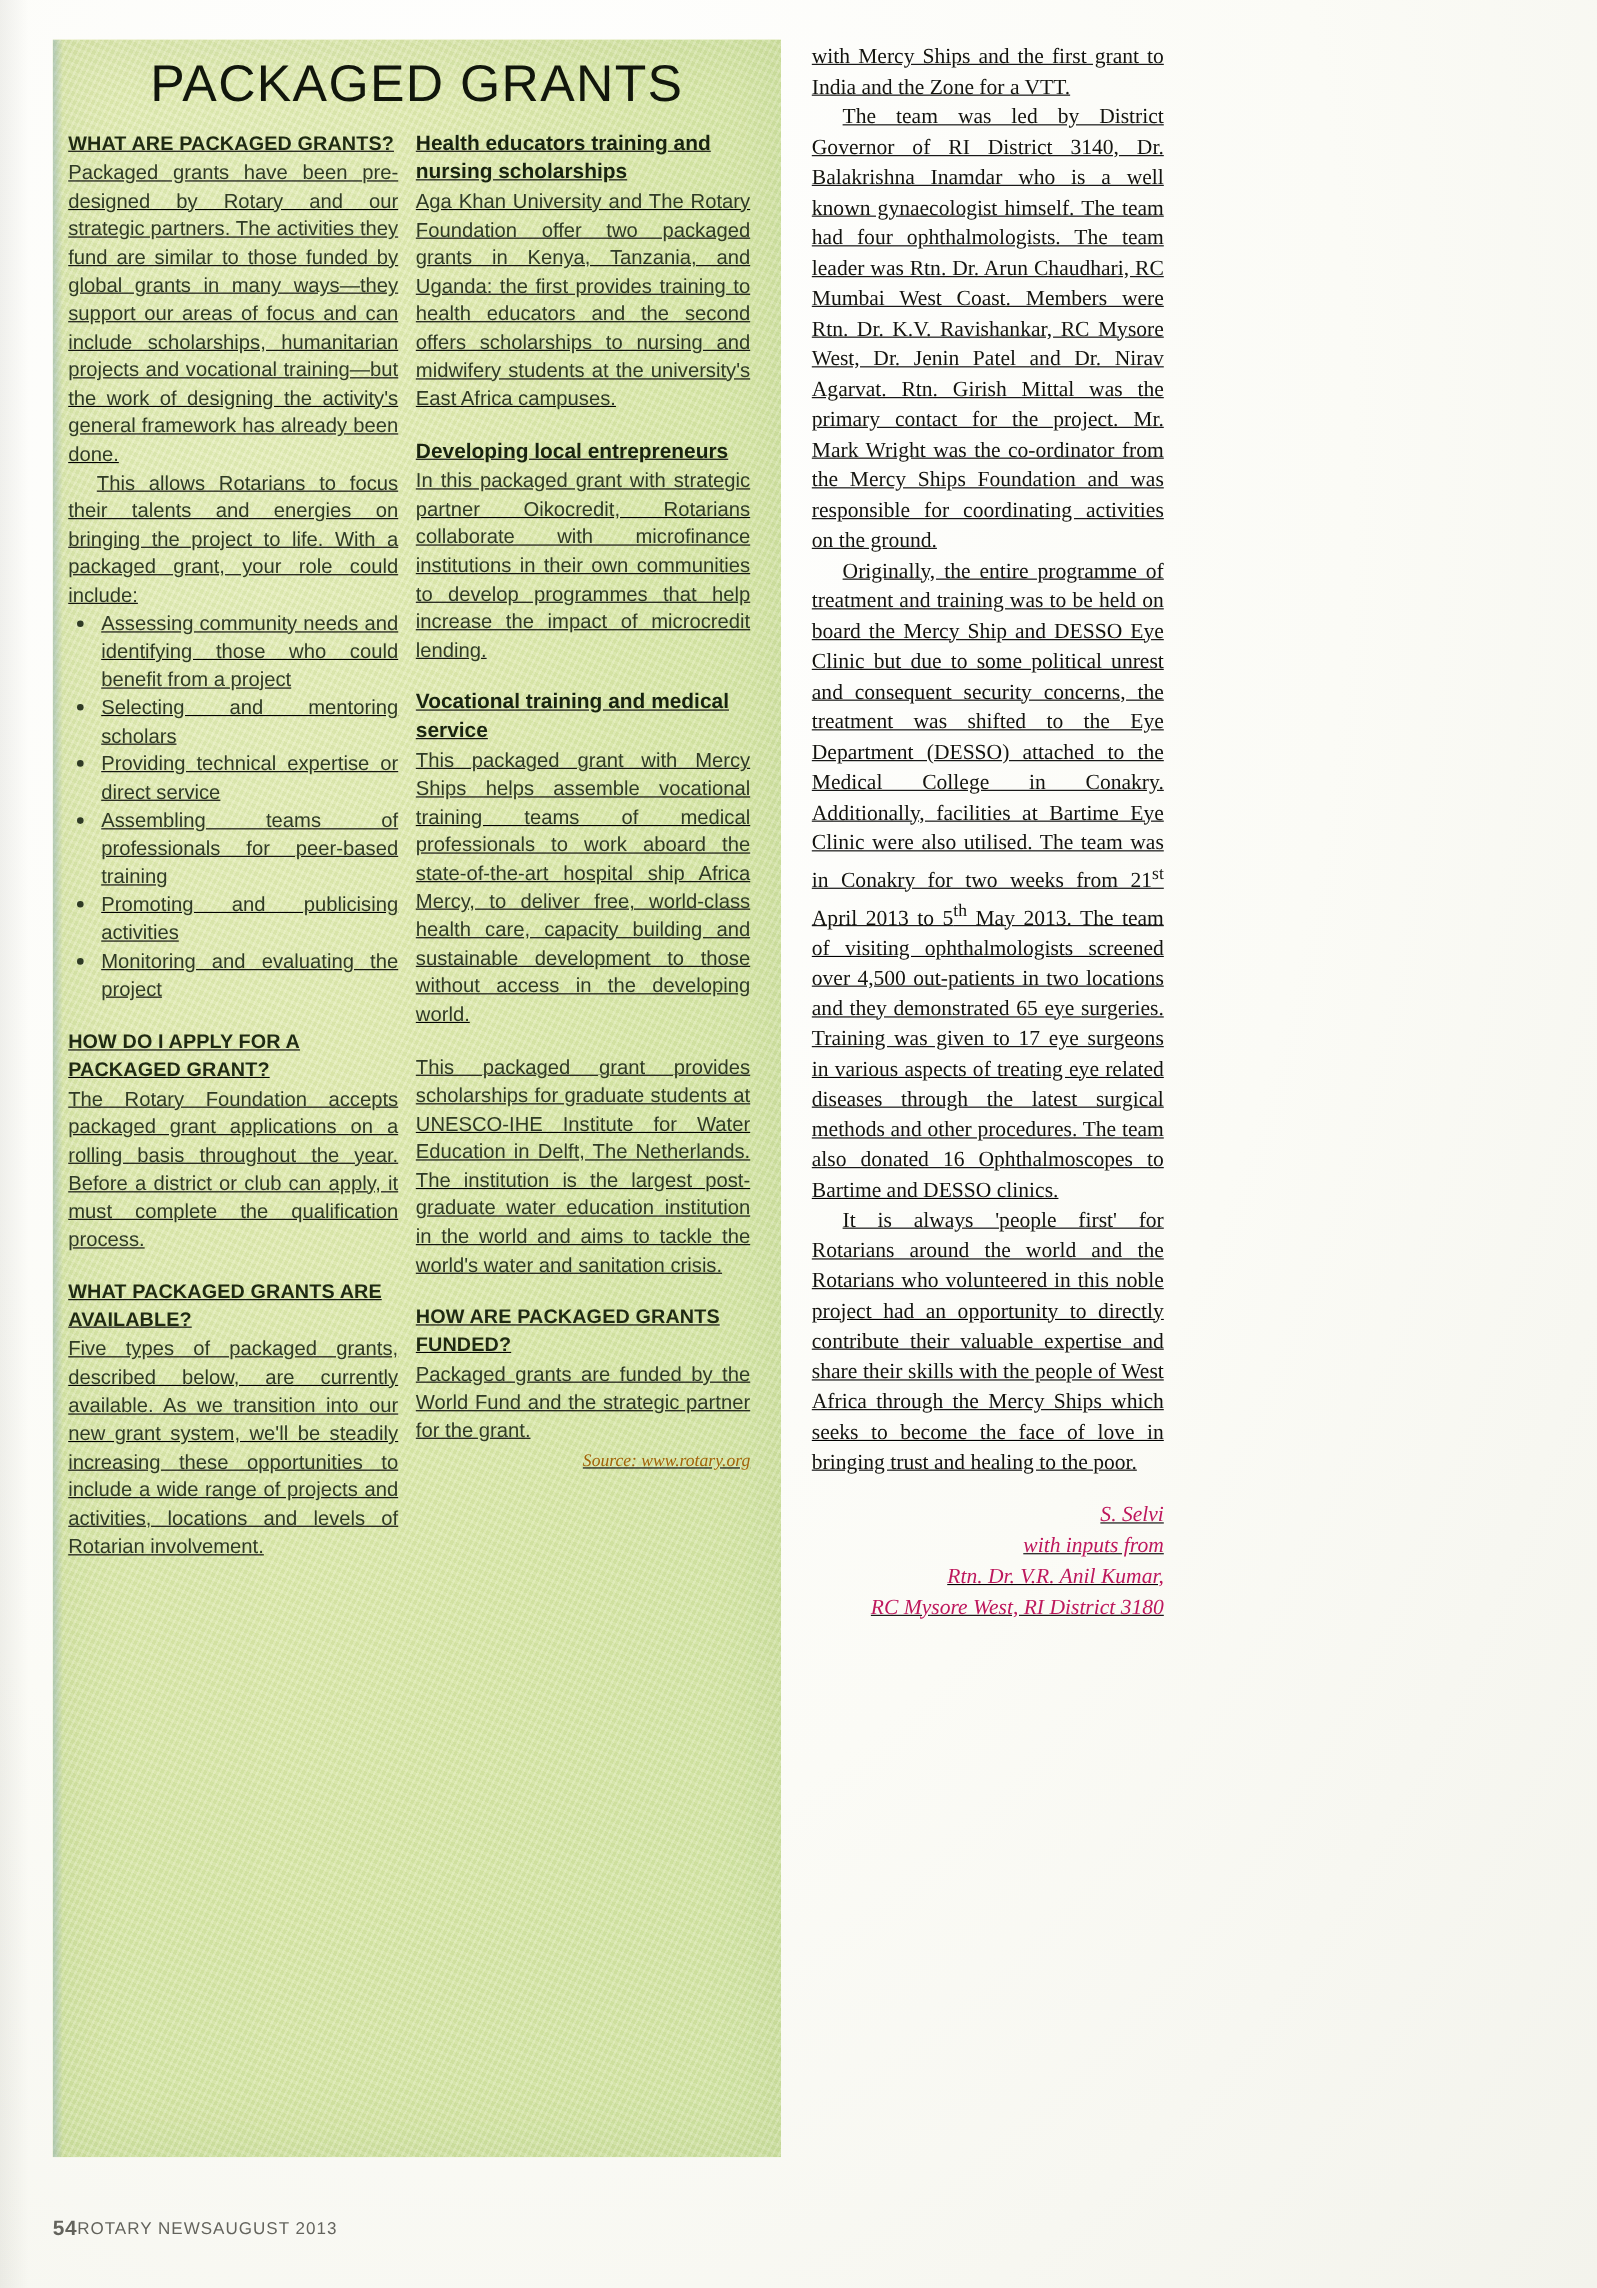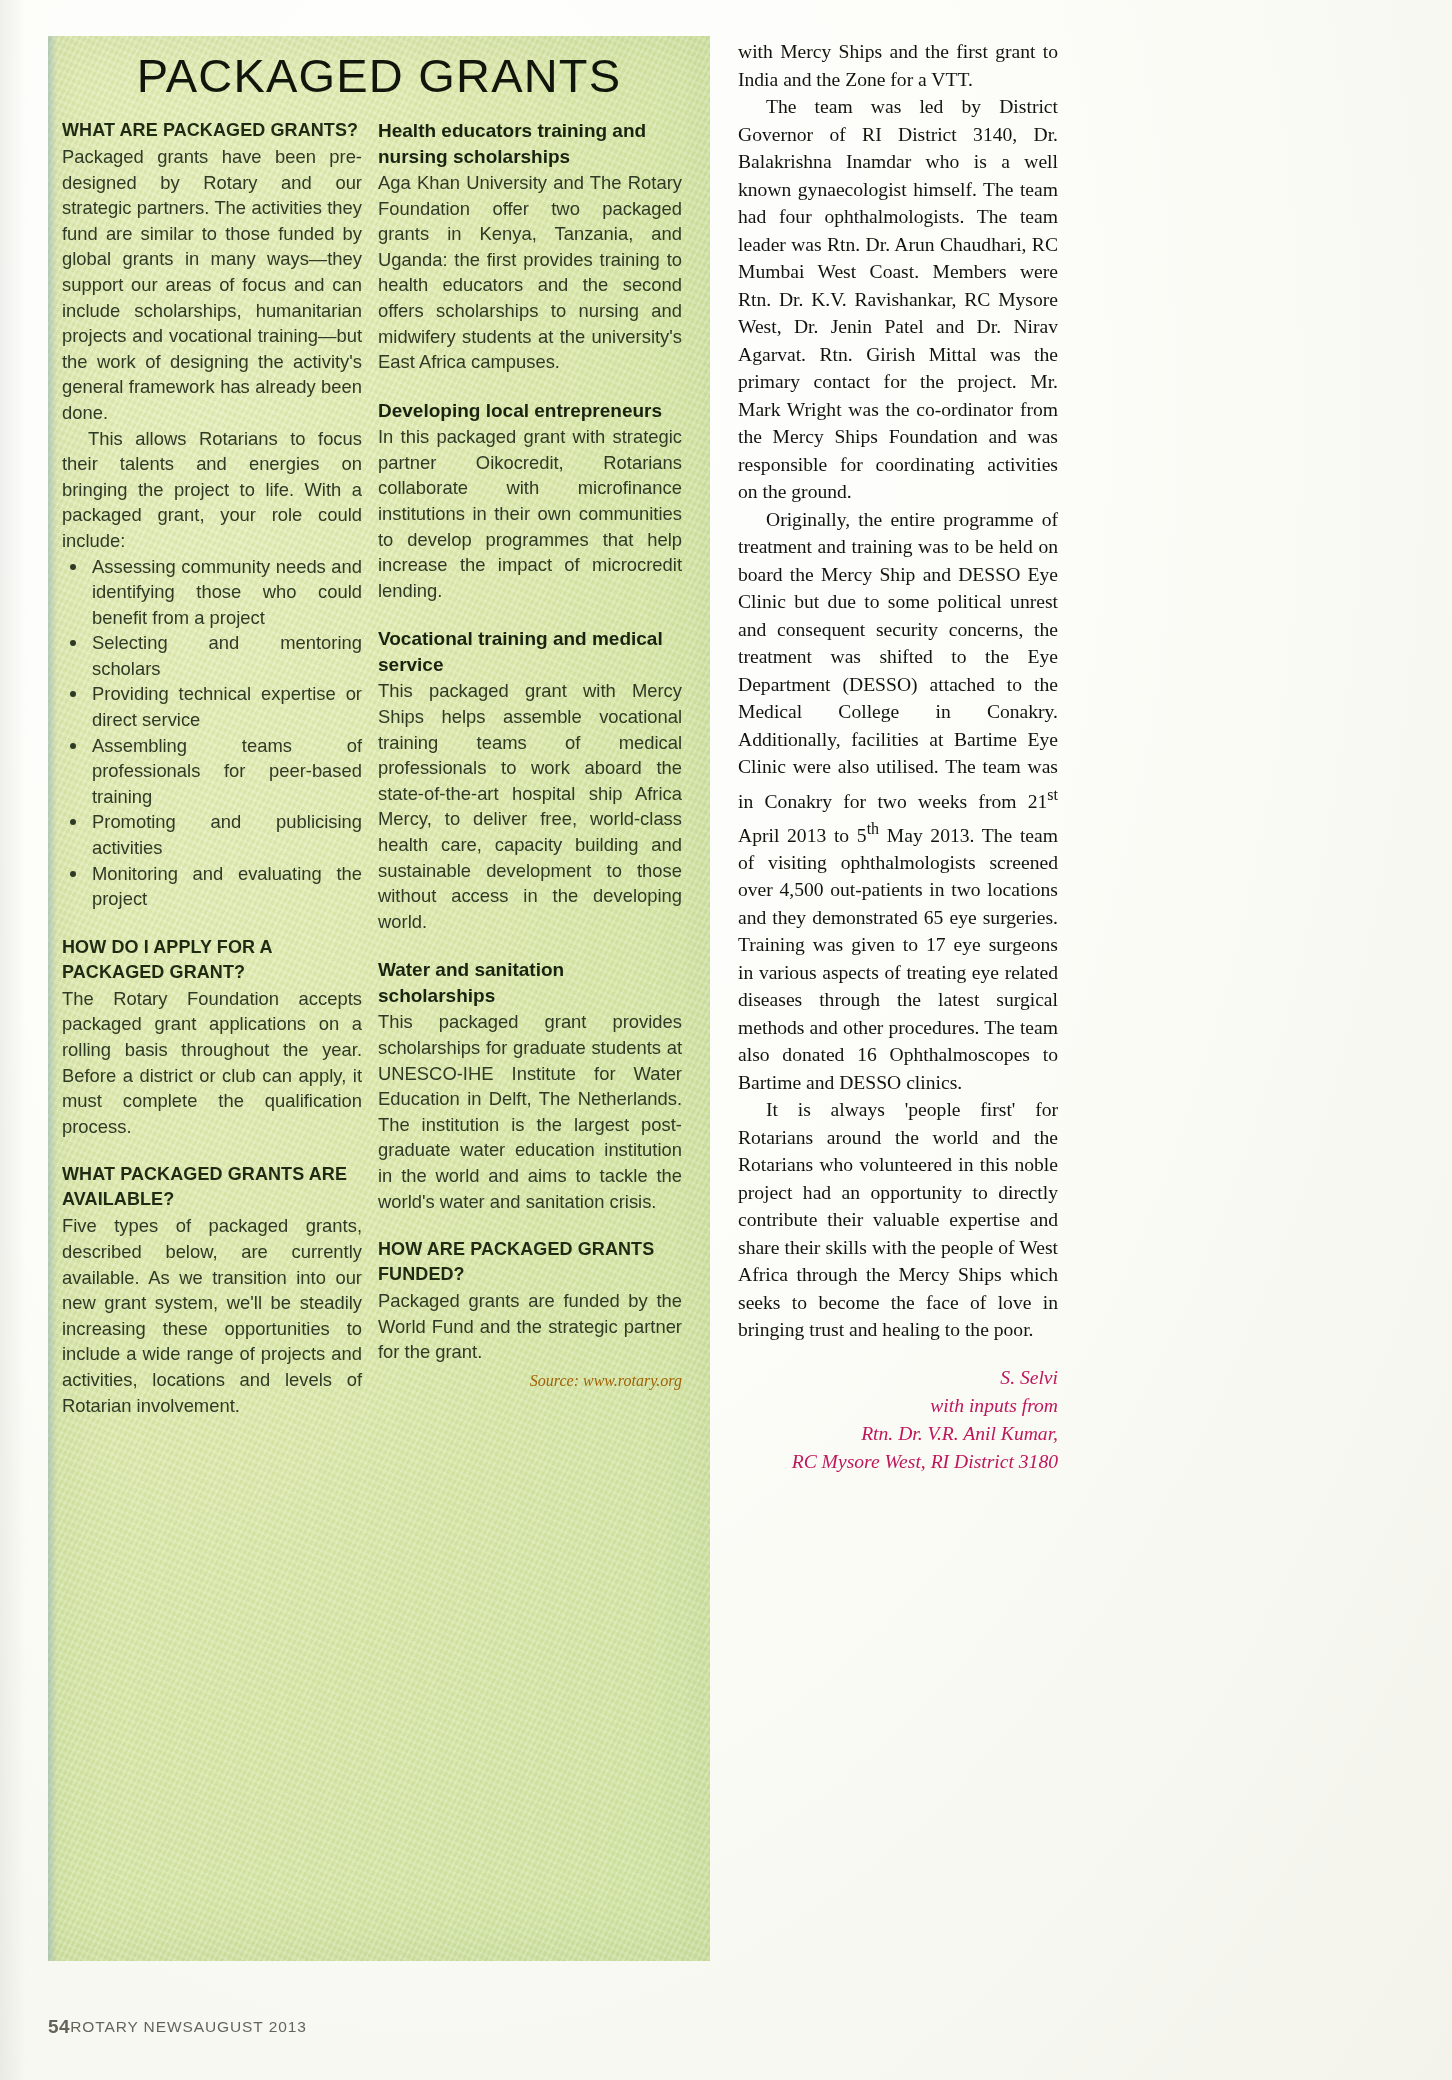"with Mercy Ships and the" .col { text-decoration: none -> underline }
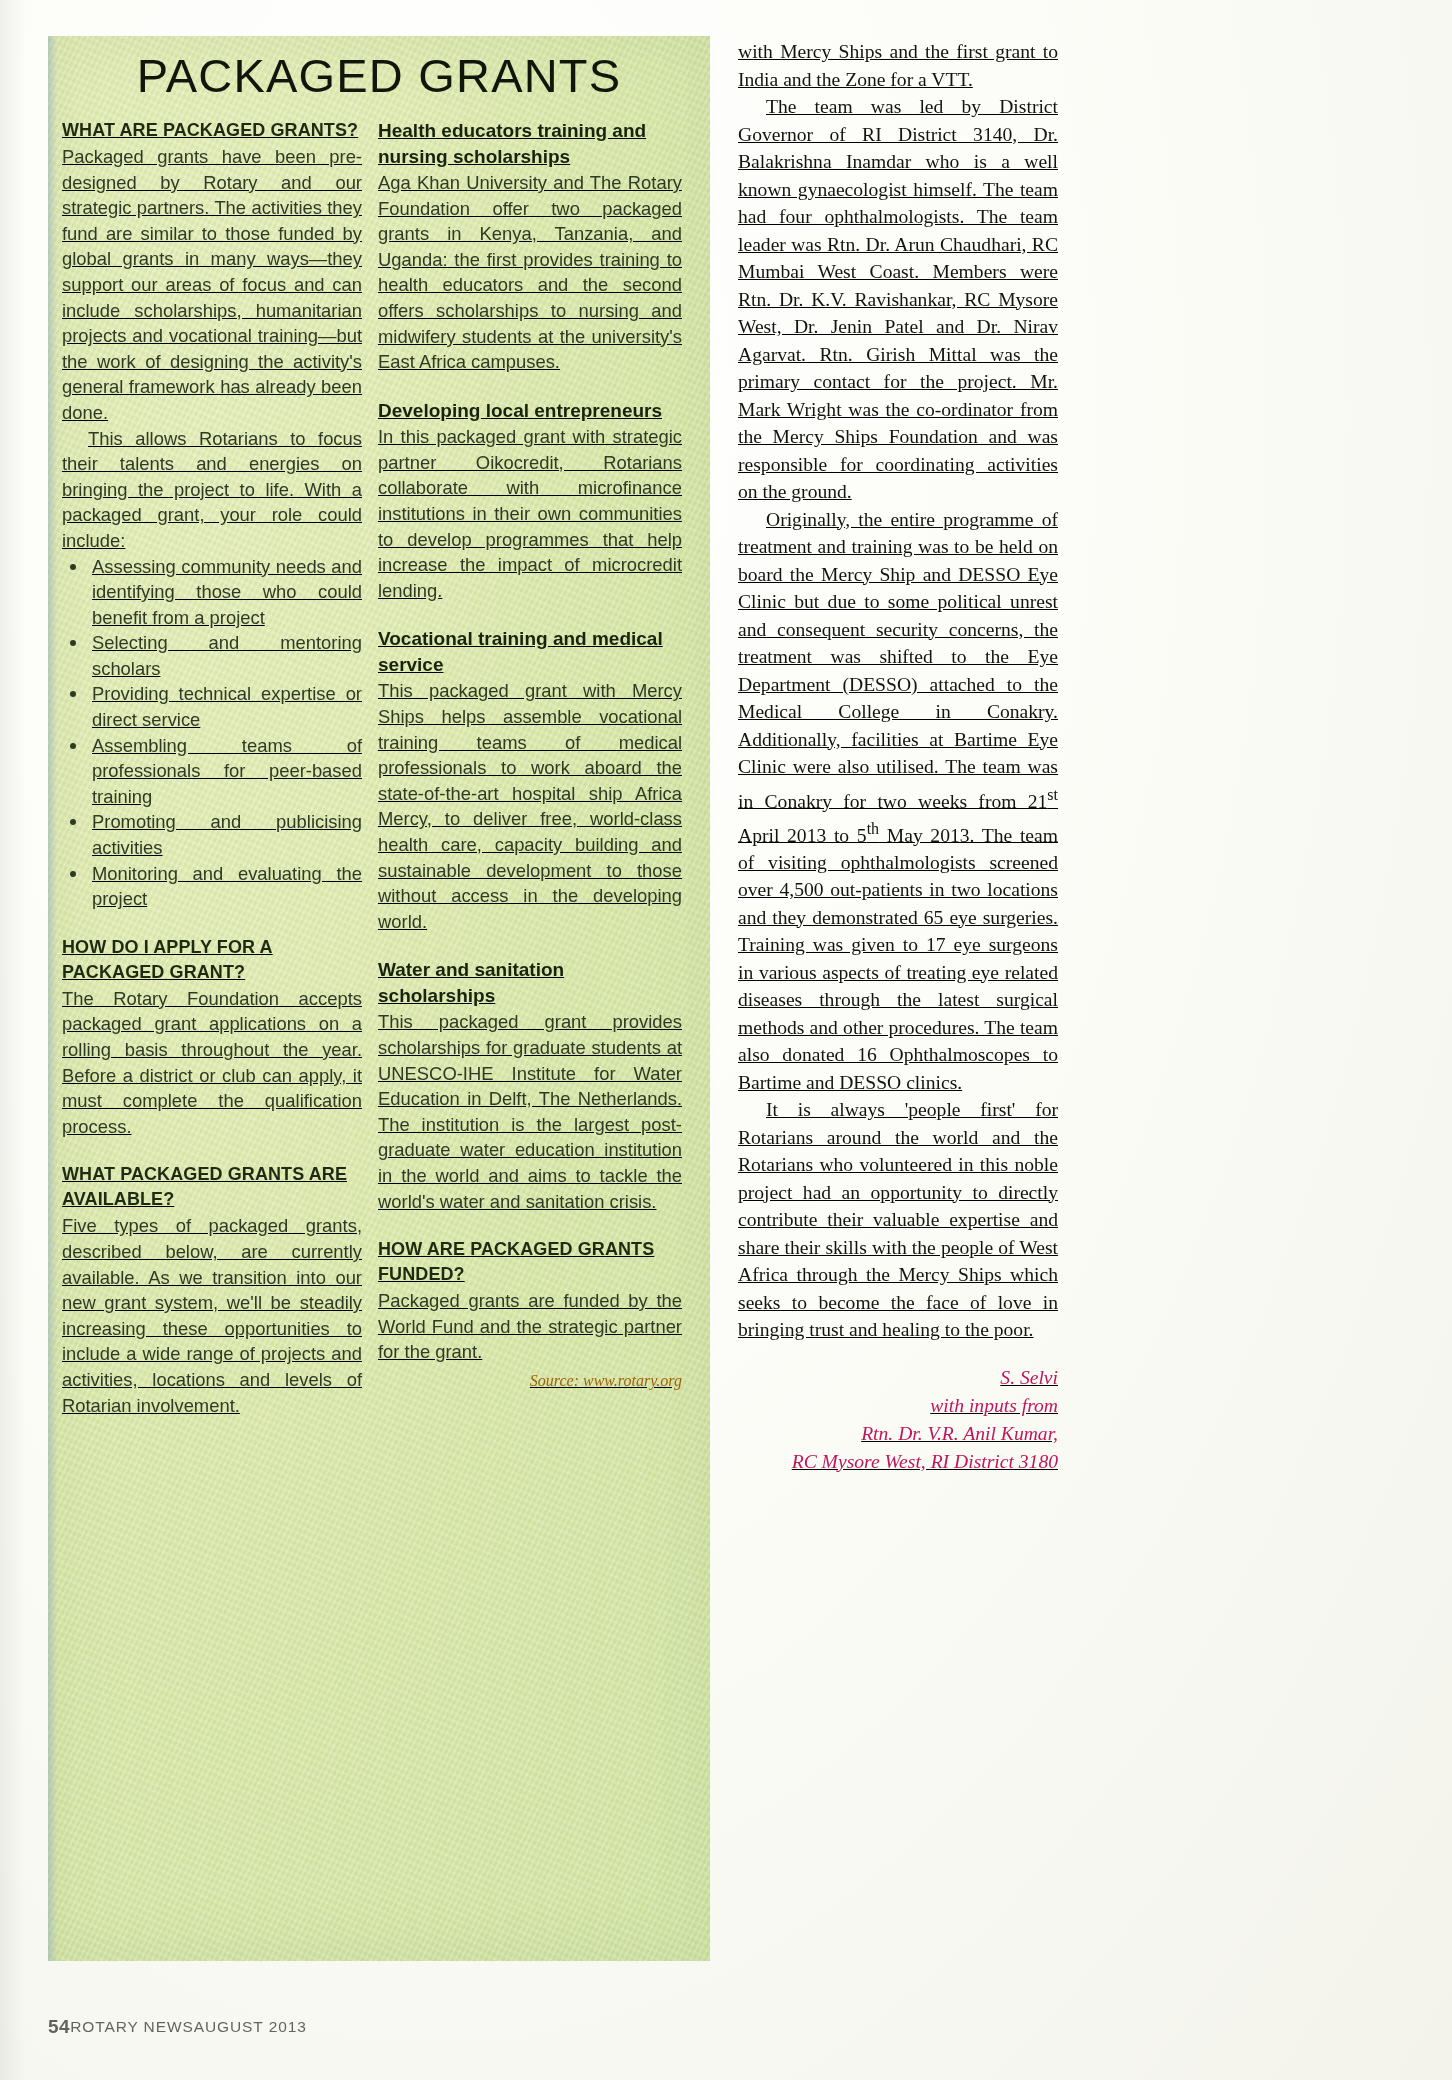"Water and sanitation scholarships" div.h-sub { html: <div>Water and sanitation scholarships</div> -> none }
